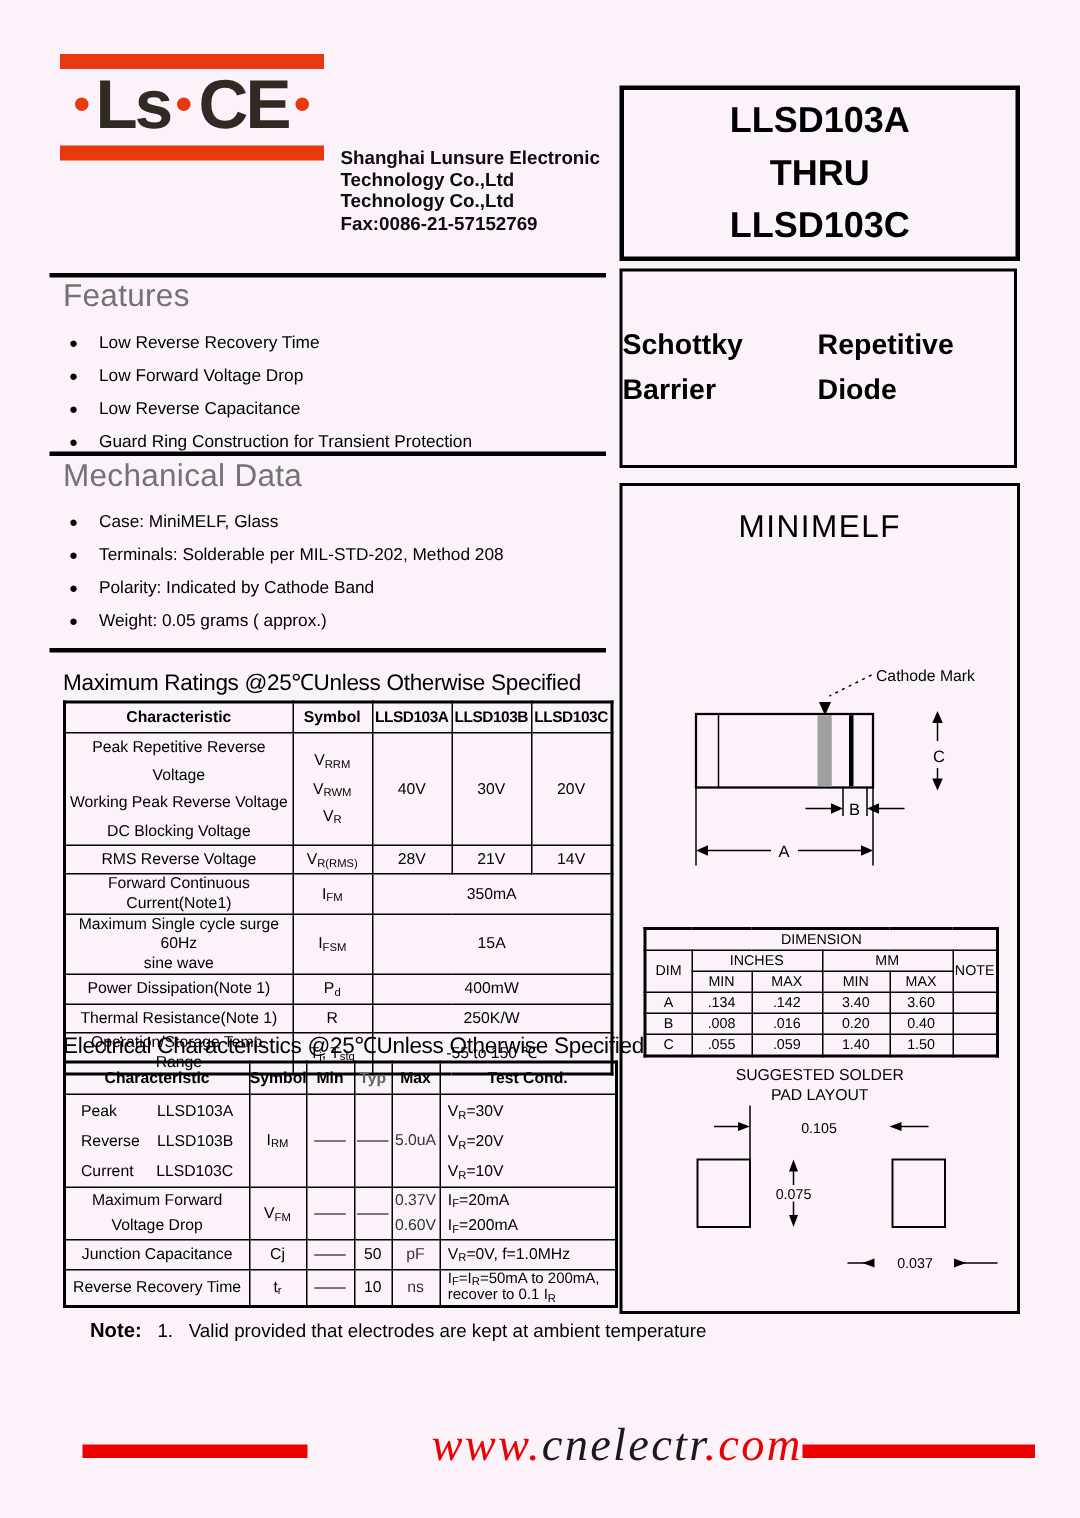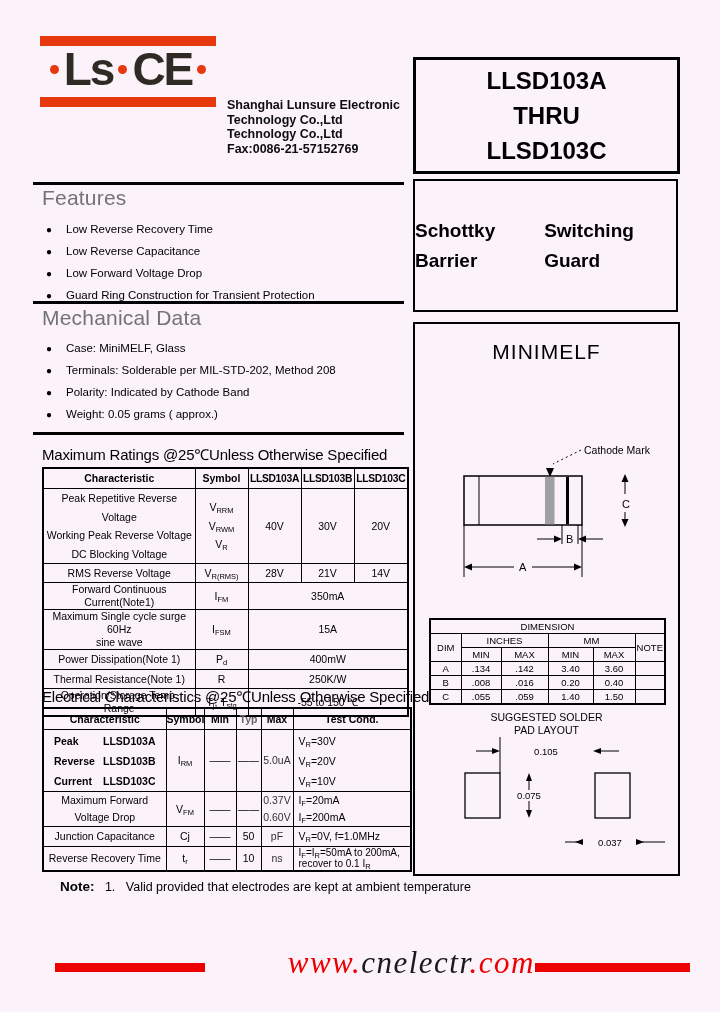"Switching Guard" div { text: Switching Guard -> Repetitive Diode }
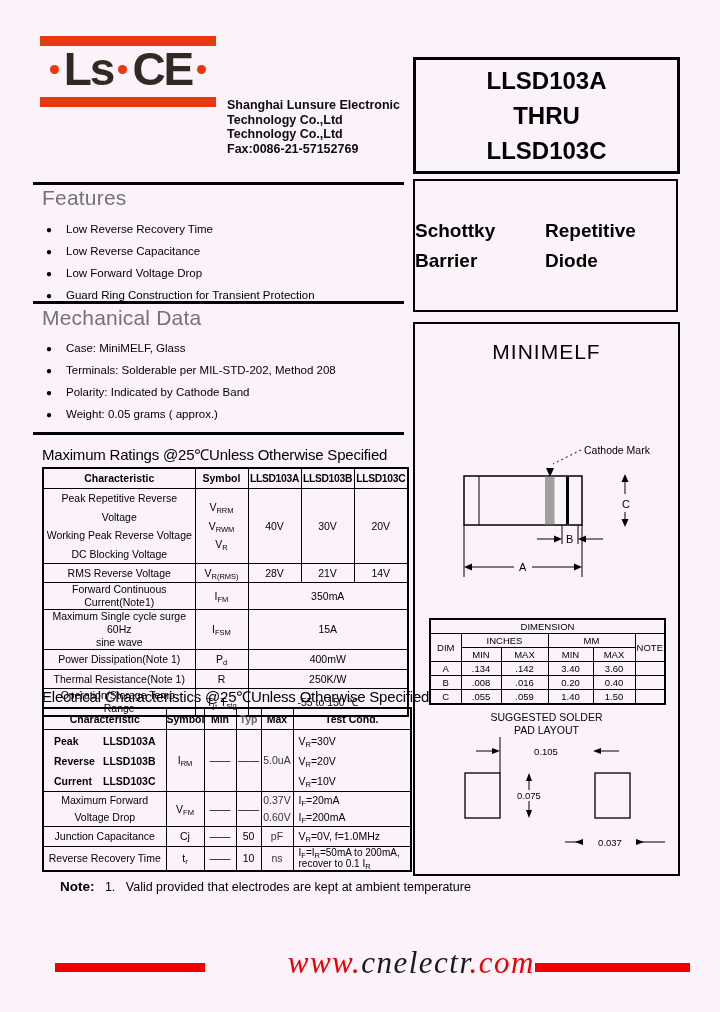"Low Reverse Capacitance" li { order: before "Low Forward Voltage Drop" -> after "Low Forward Voltage Drop" }
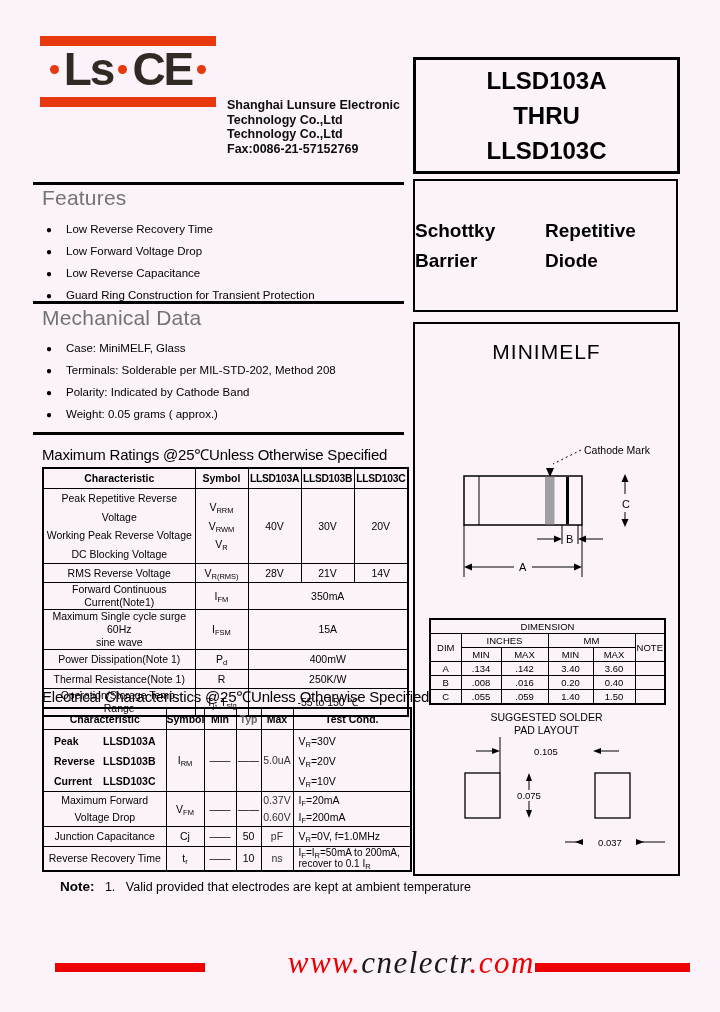"Peak" .pair { font-weight: bold -> none }
